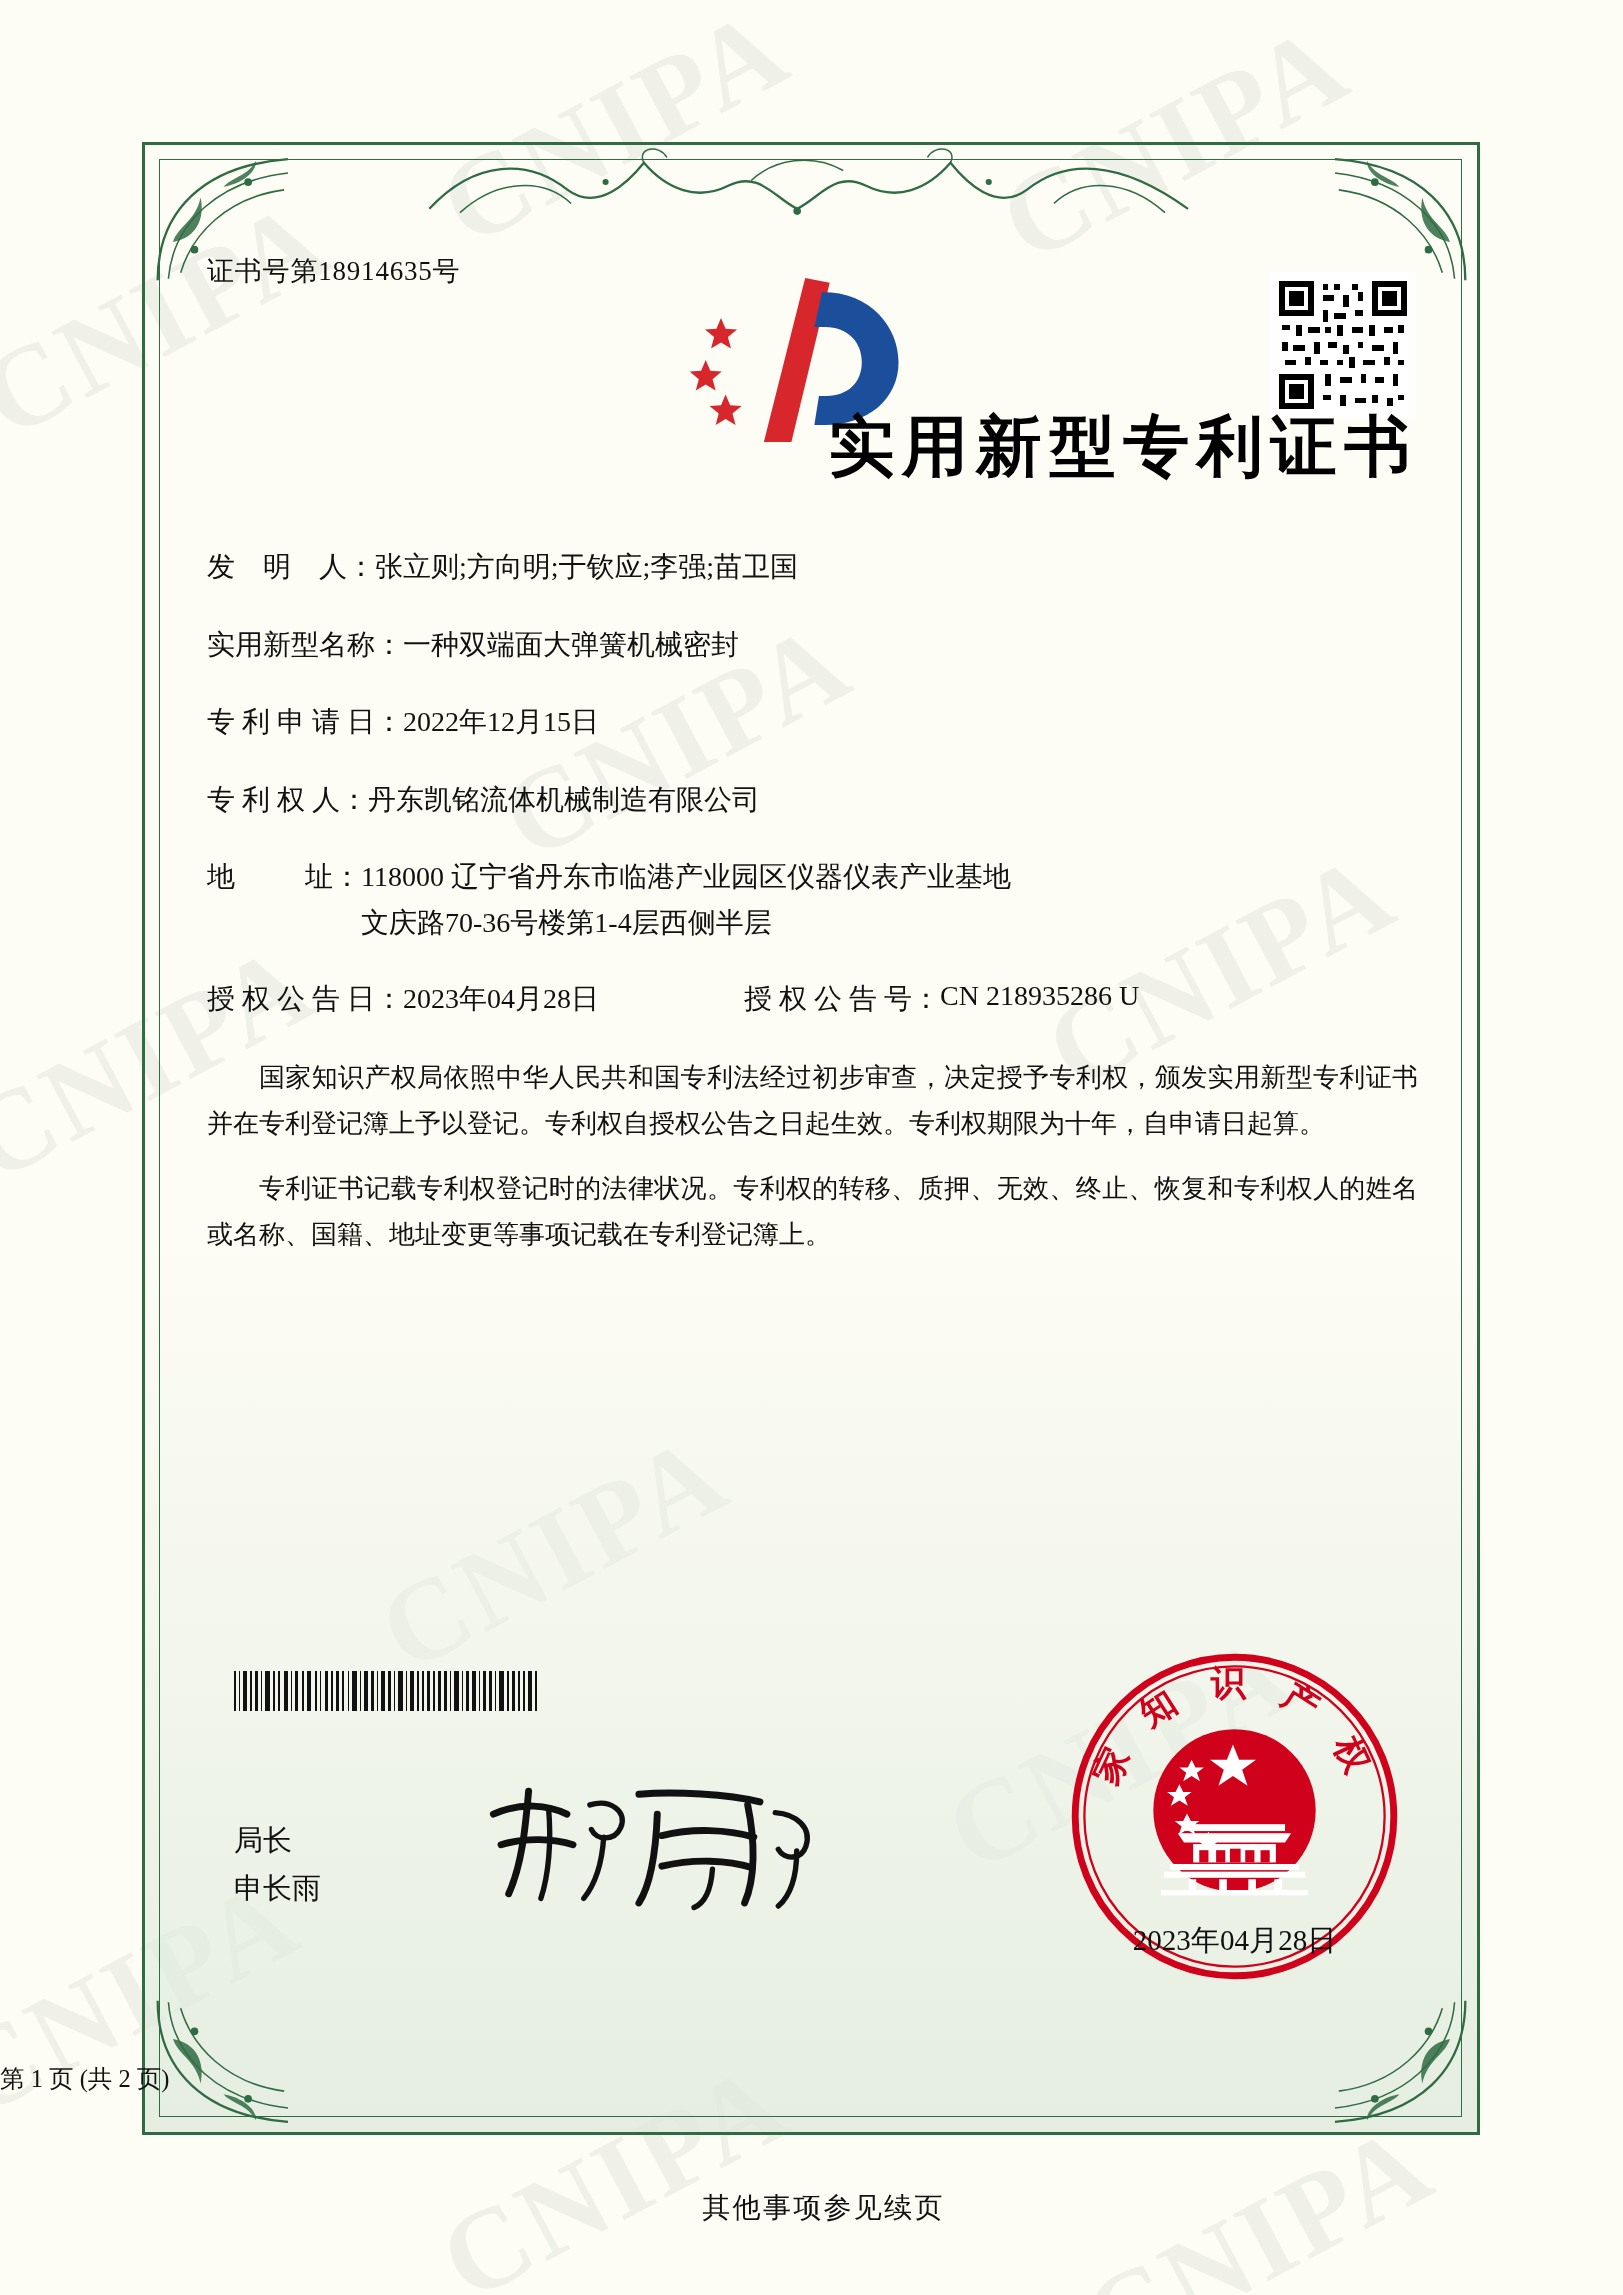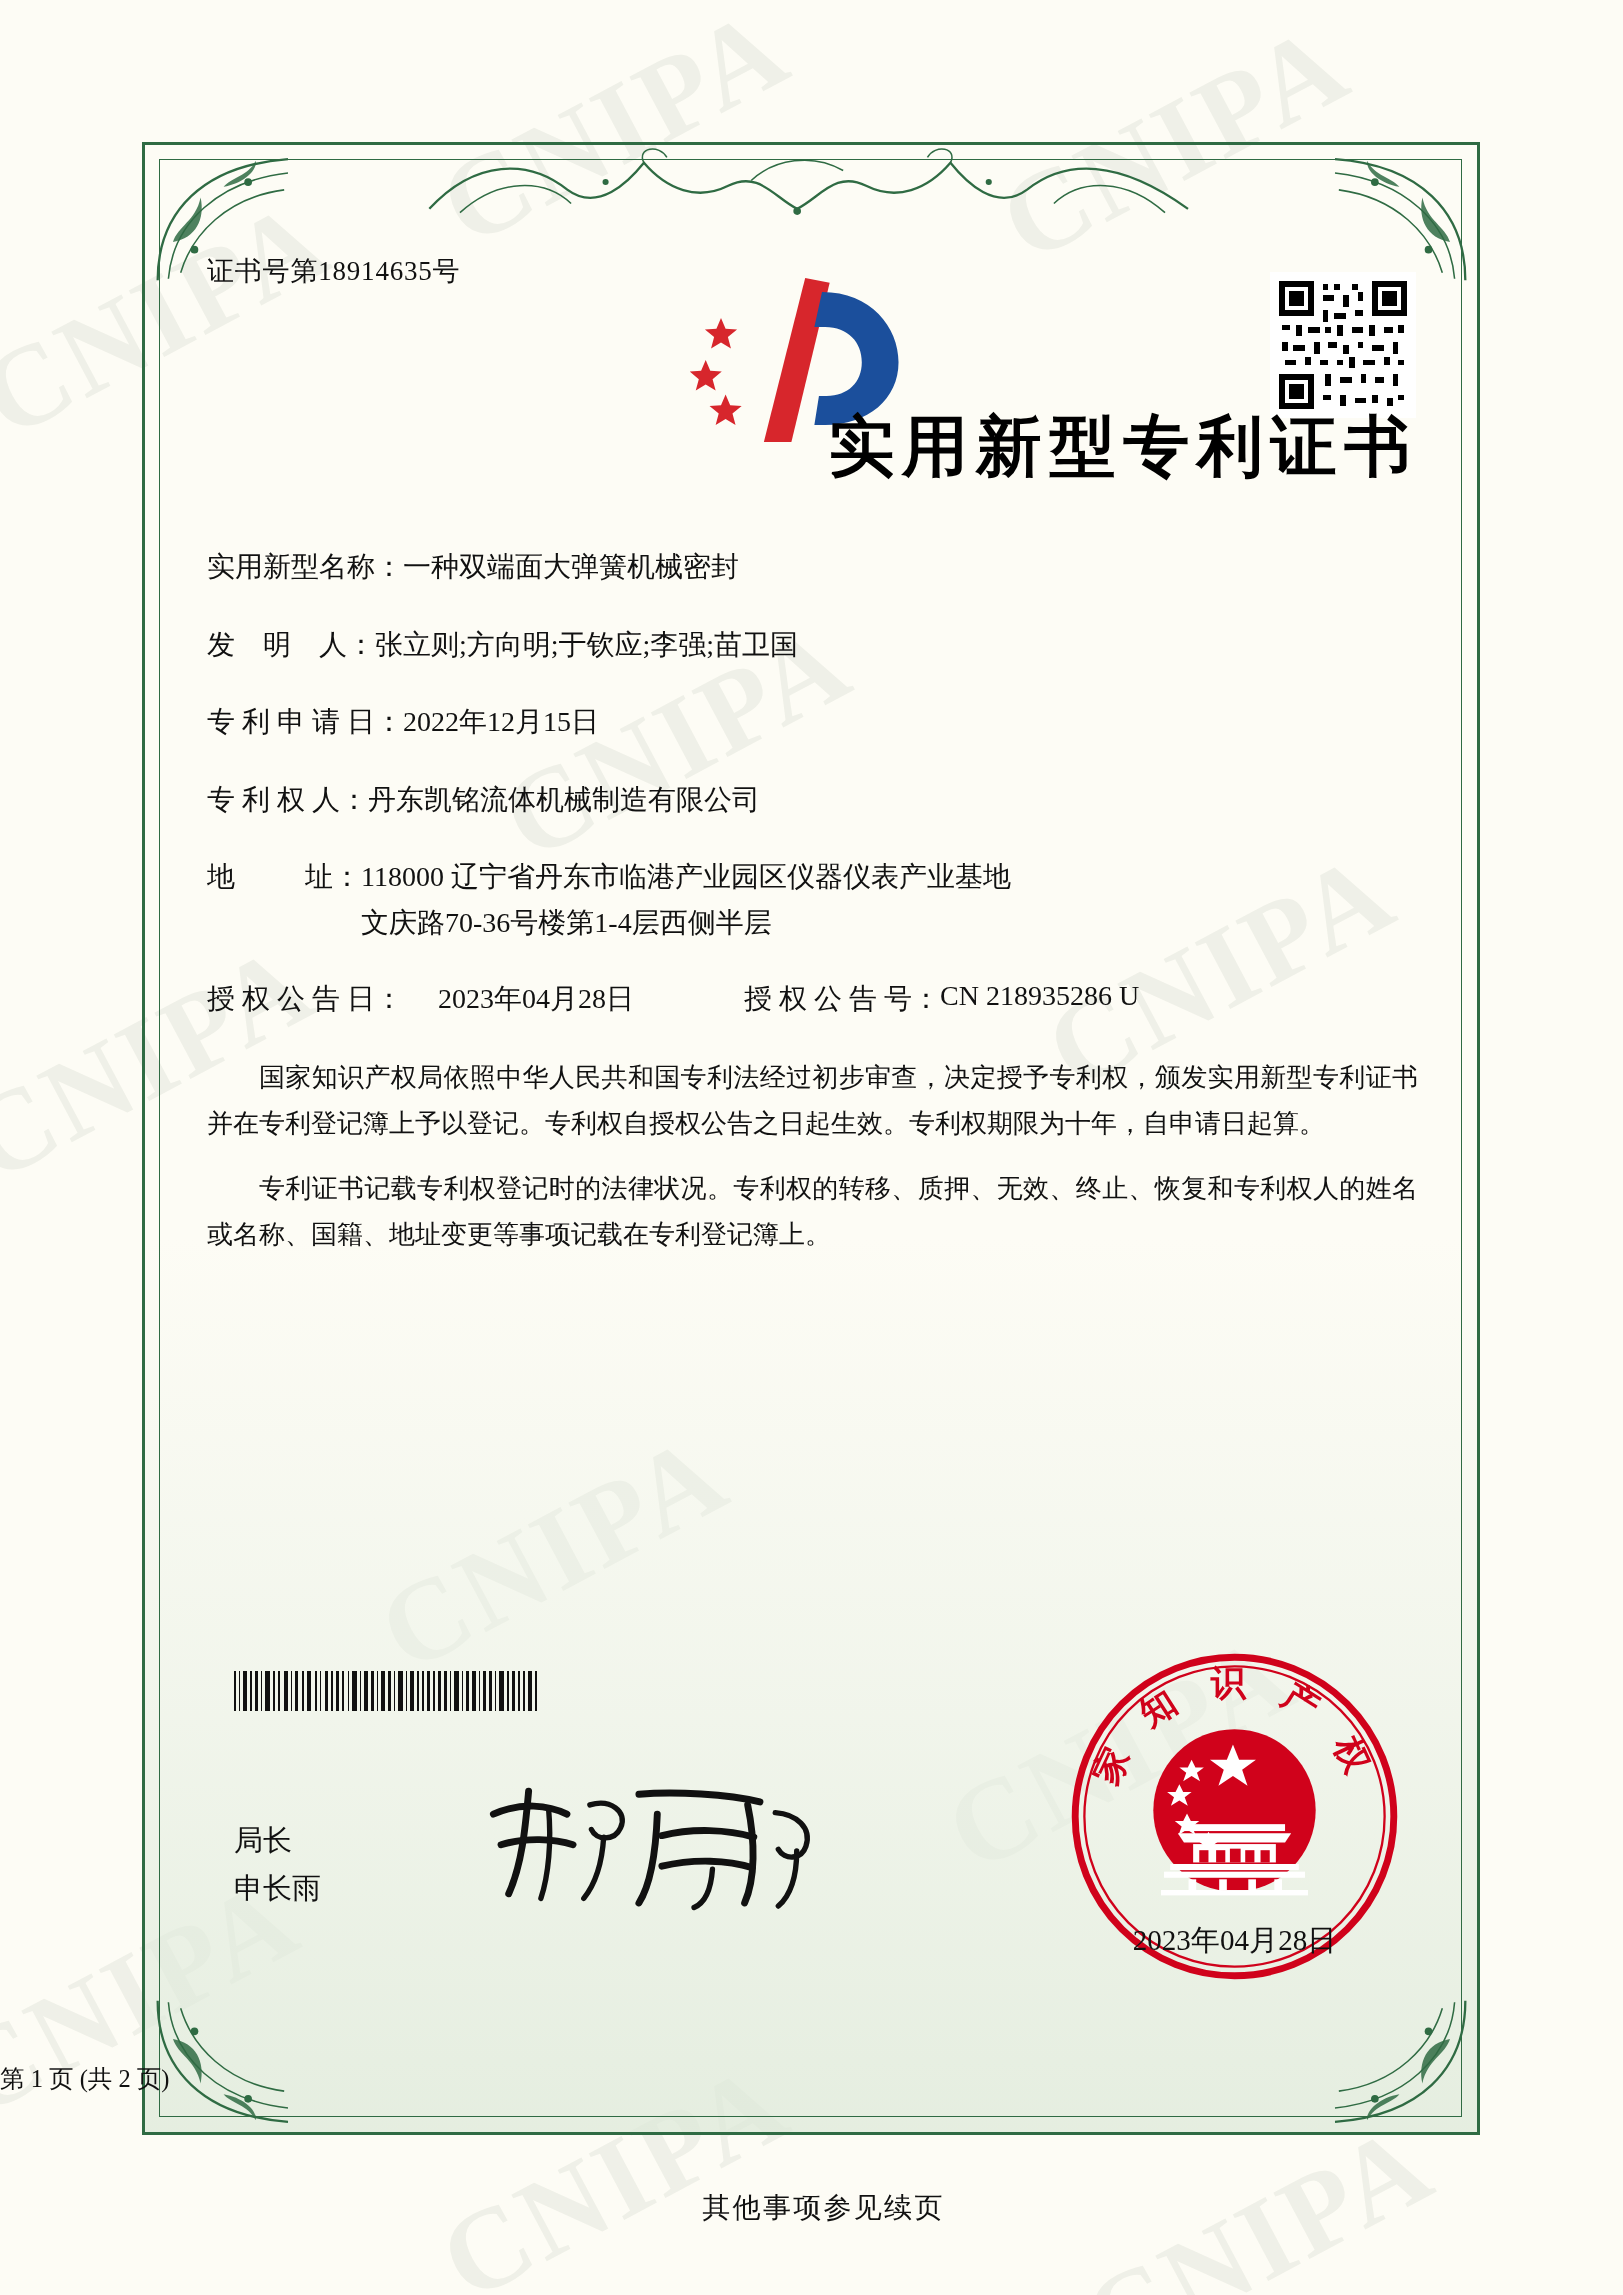"实用新型名称：" div.field-row { order: before "发 明 人：" -> after "发 明 人：" }
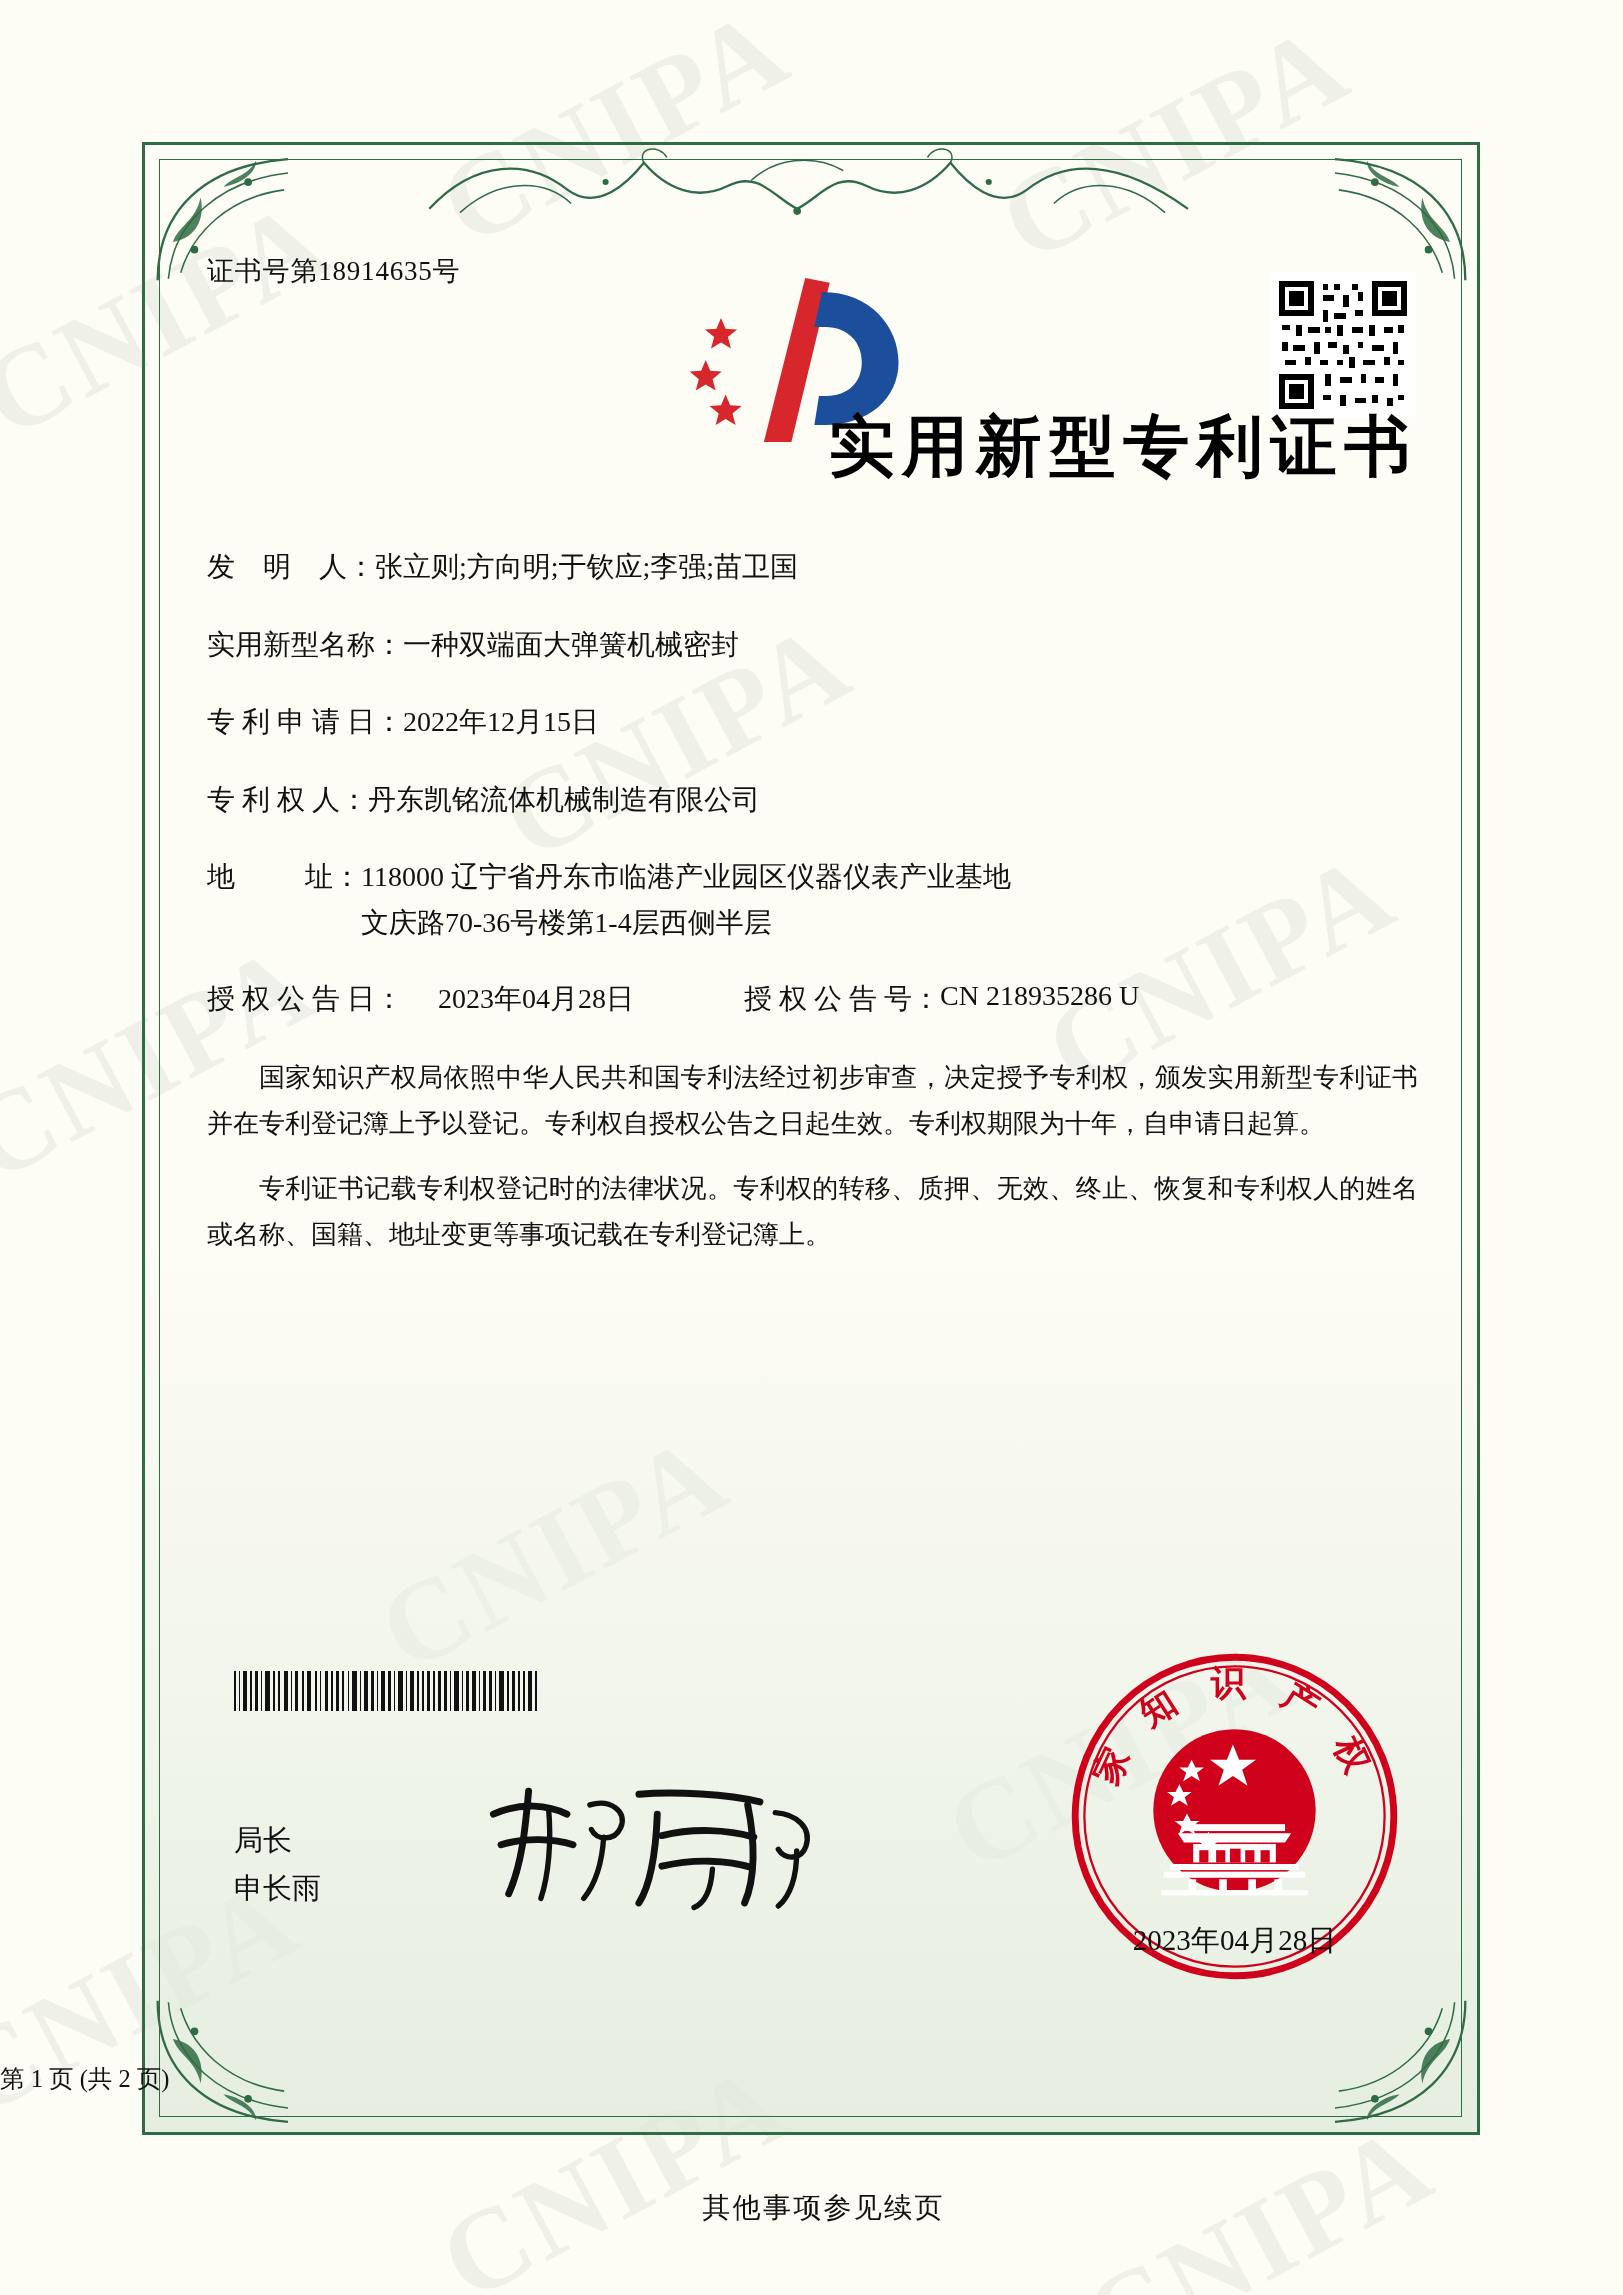"授 权 公 告 日：" .row-split .left { gap: 35px -> none }
